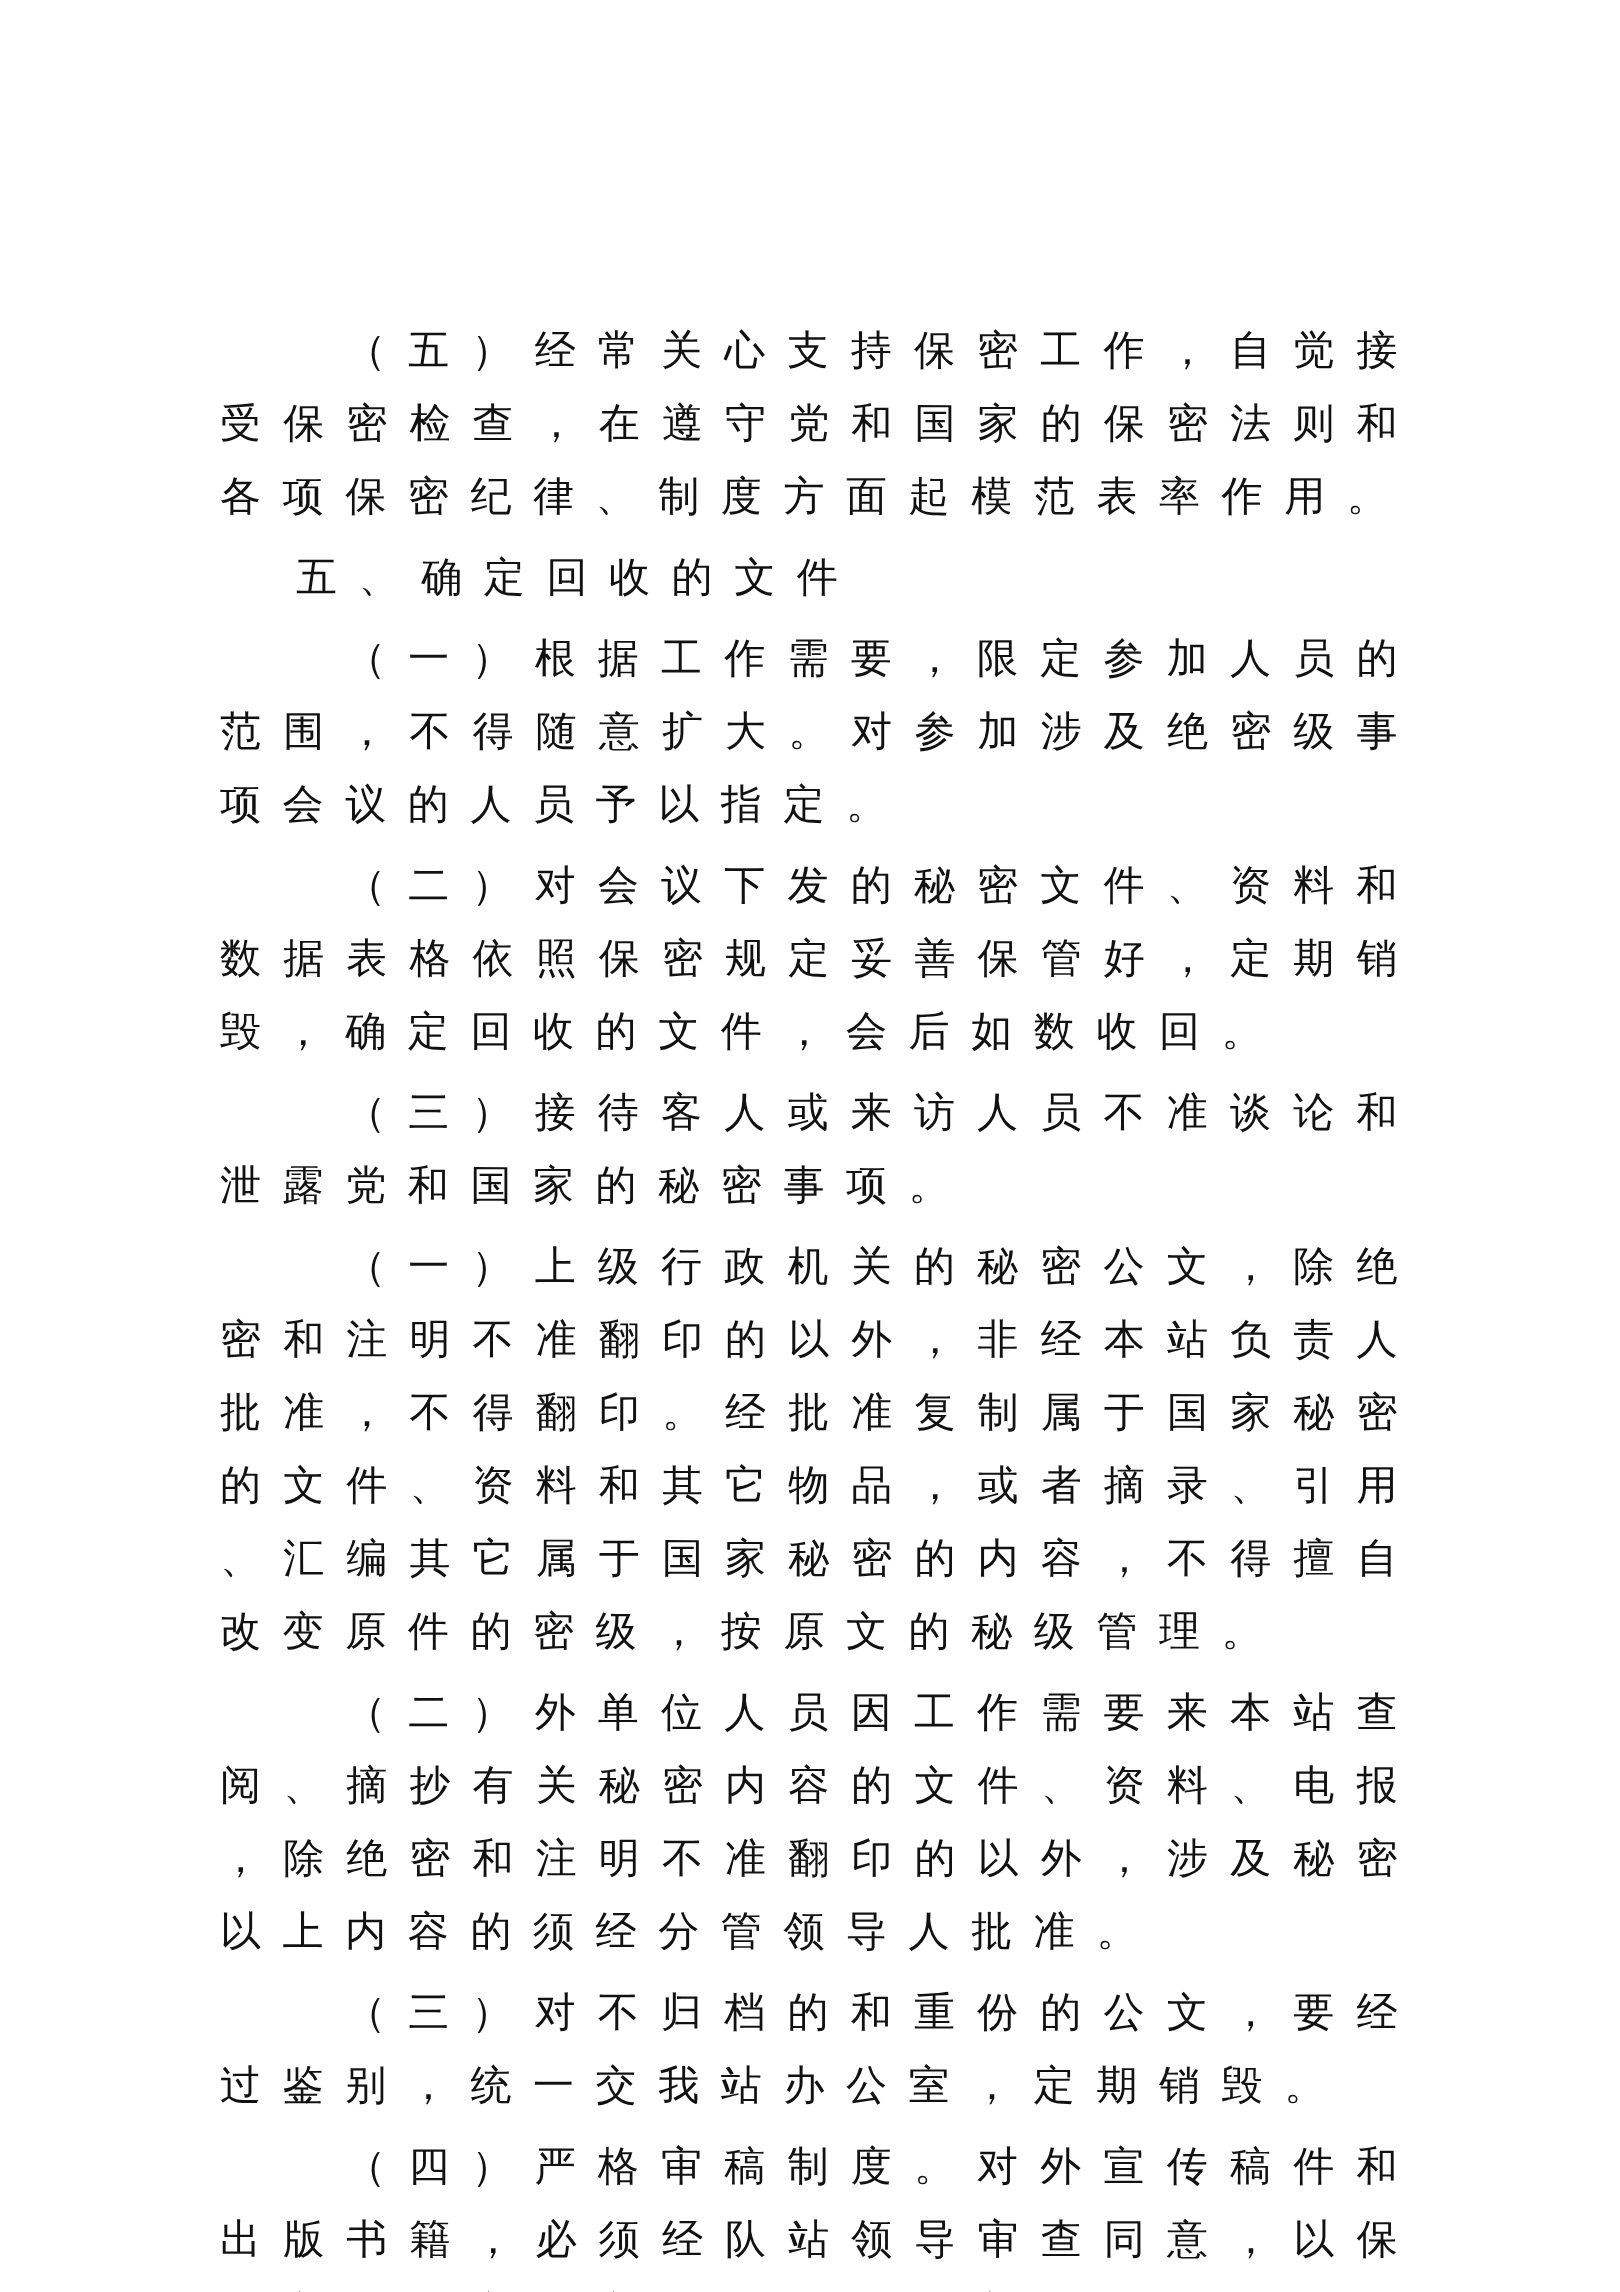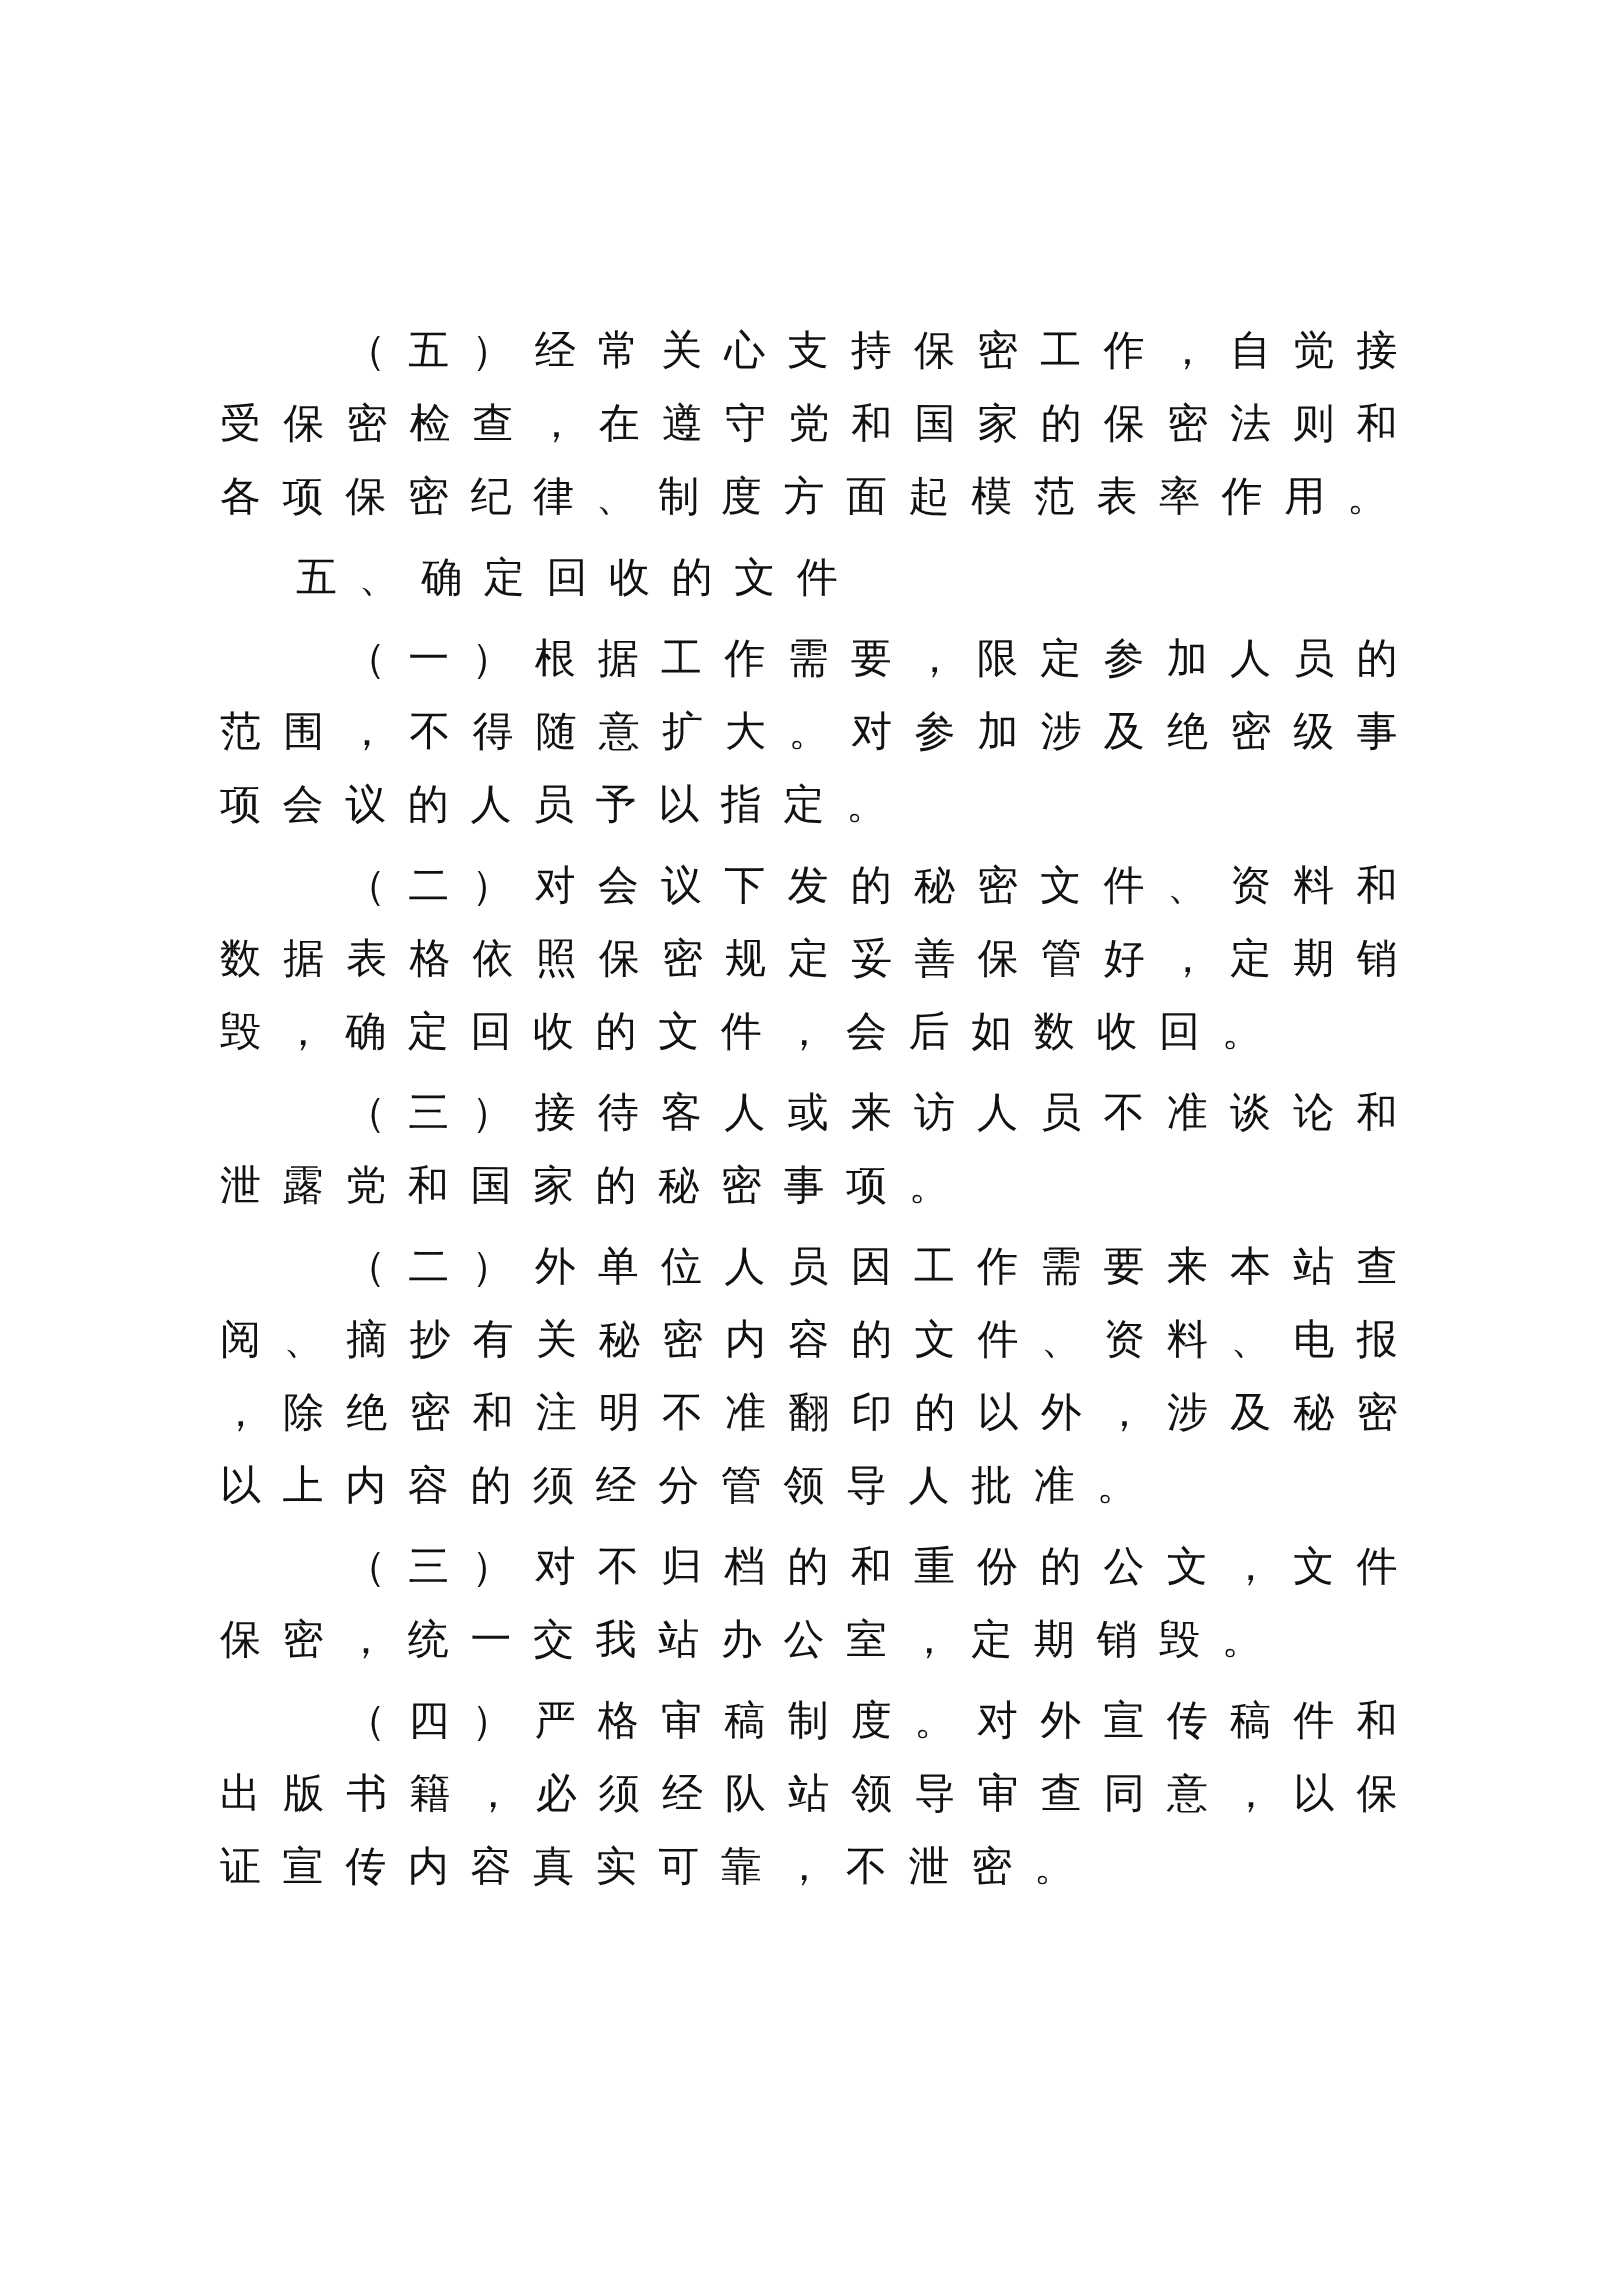"（一）上级行政机关的秘密公文，除绝密和注明不准翻印的以外，非经本站负责人批准，不" p.para { html: none -> <p>（一）上级行政机关的秘密公文，除绝密和注明不准翻印的以外，非经本站负责人批准，不得翻印。经批准复制属于国家秘密的文件、资料和其它物品，或者摘录、引用、汇编其它属于国家秘密的内容，不得擅自改变原件的密级，按原文的秘级管理。</p> }
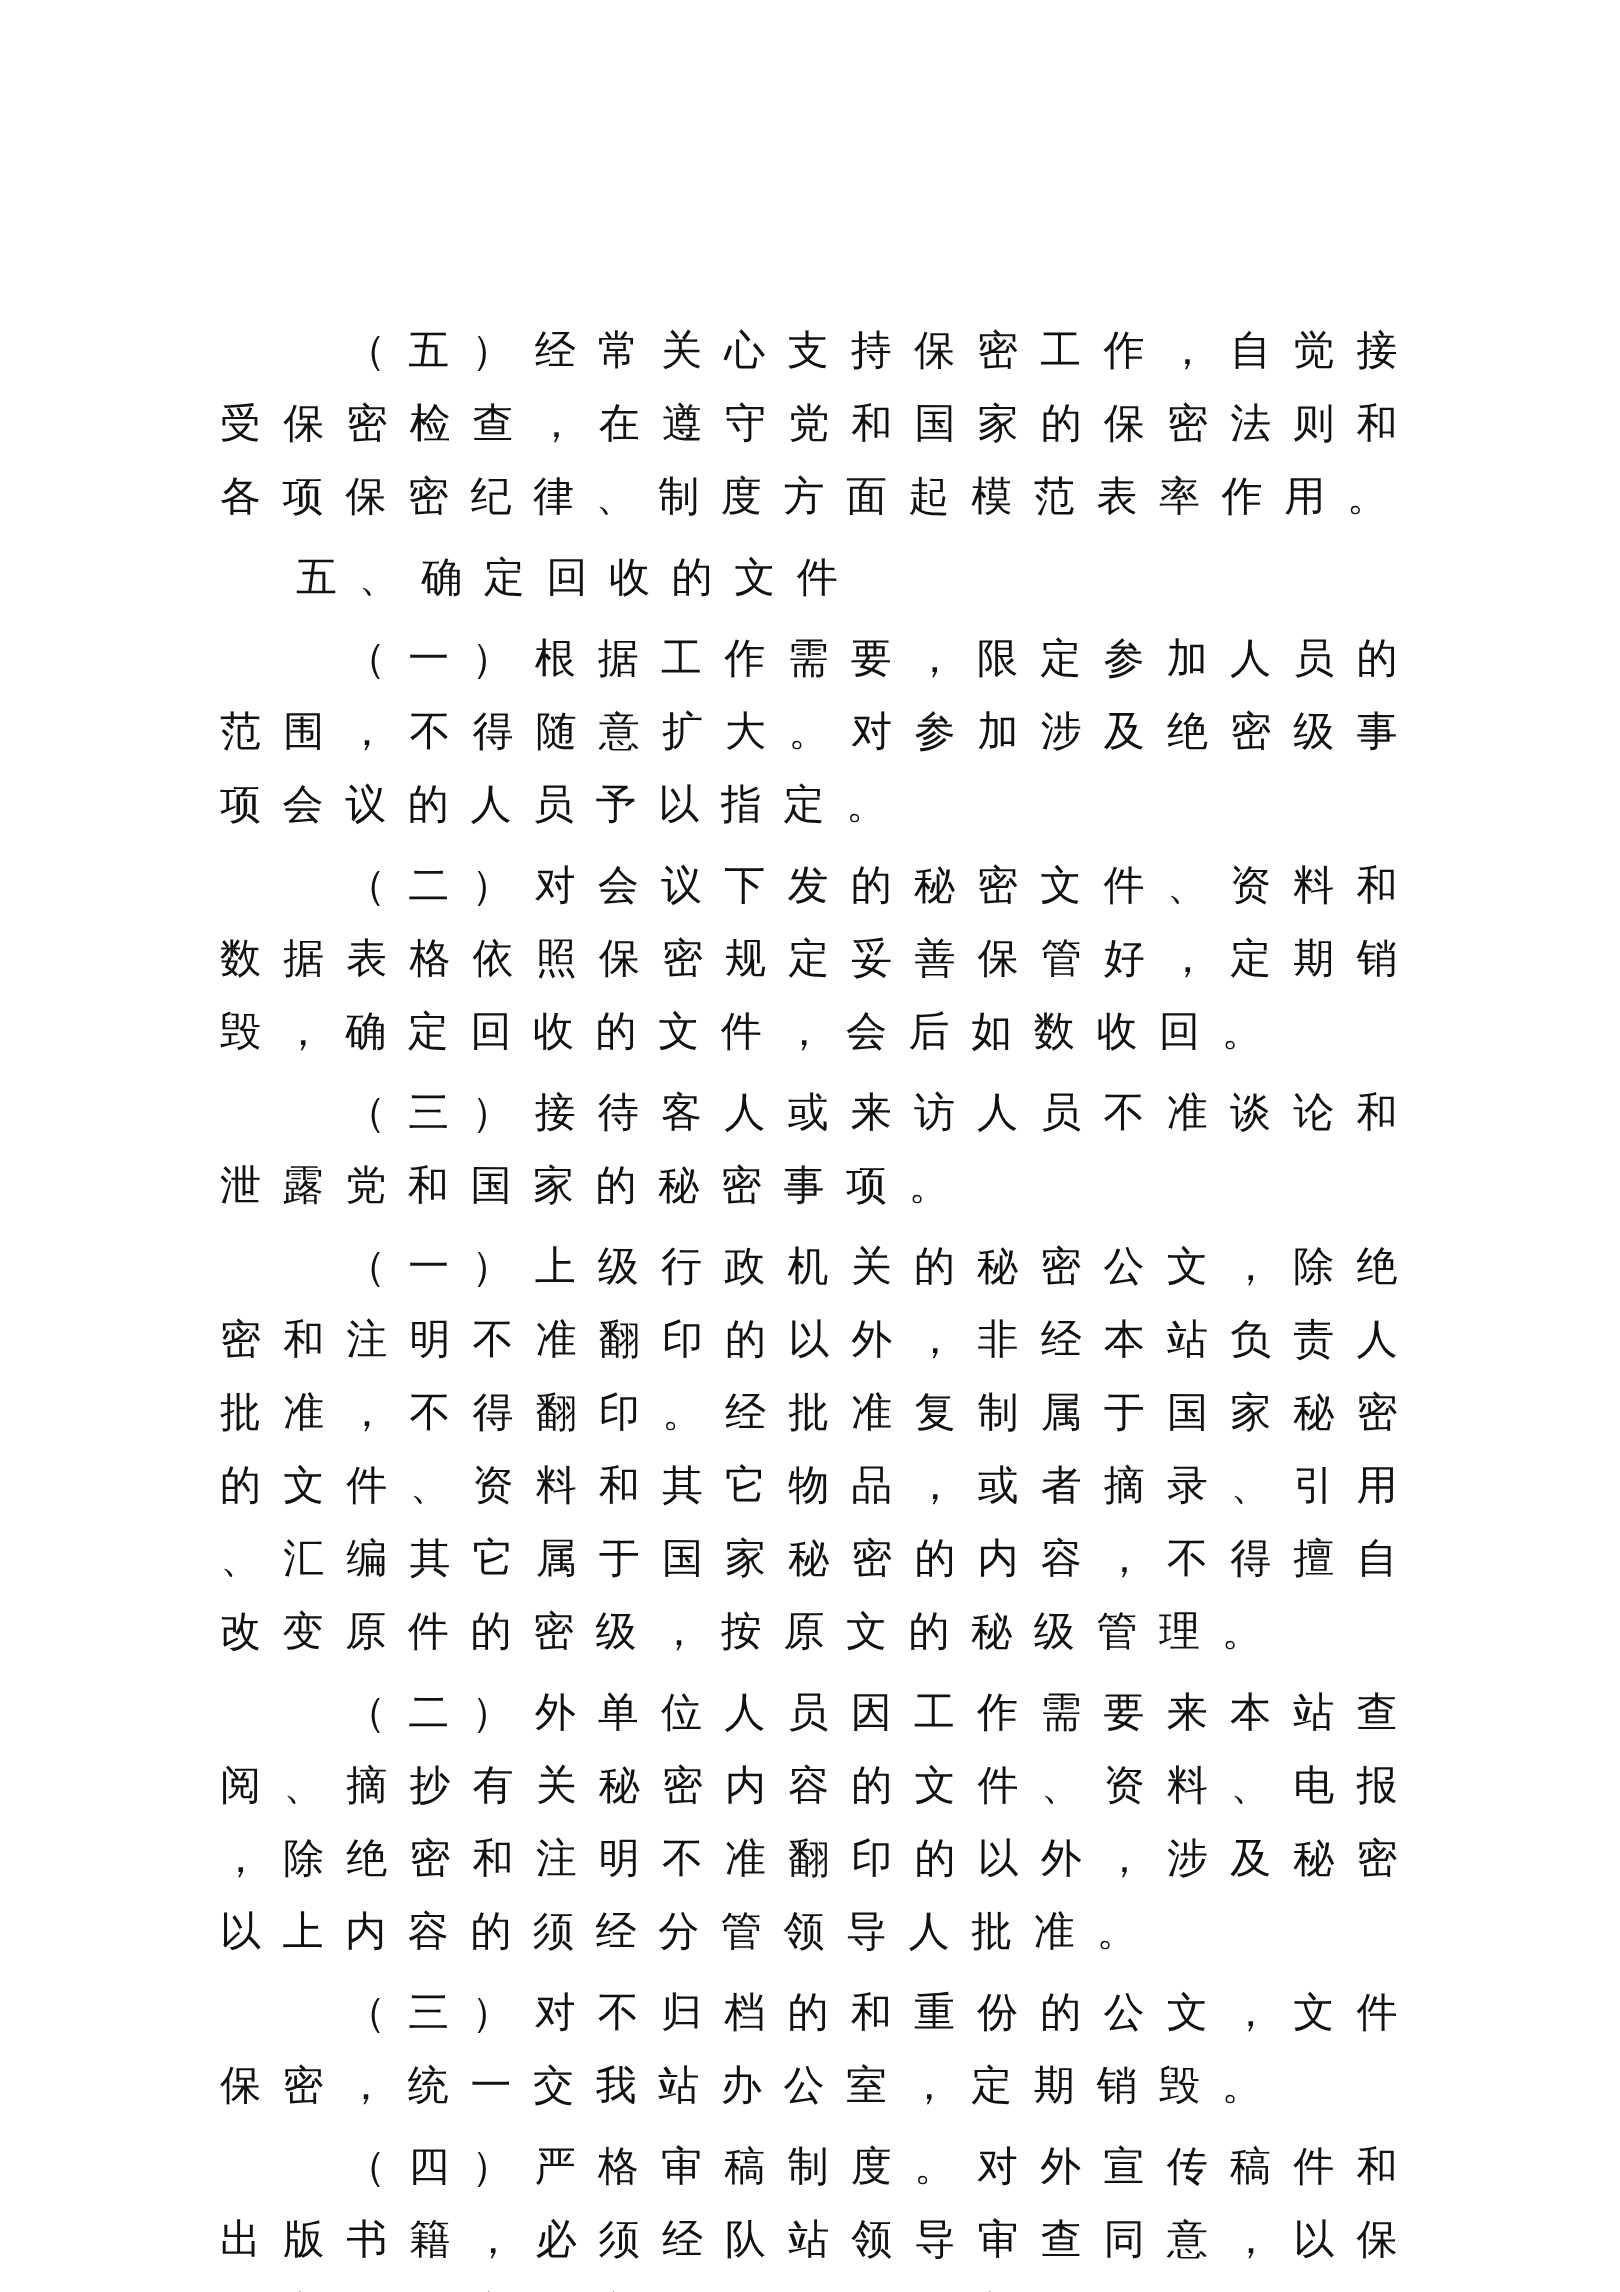"（三）对不归档的和重份的公文，文件保密，统一交我站办公室，定期销毁。" p.para { text: 文件保密 -> 要经过鉴别 }
